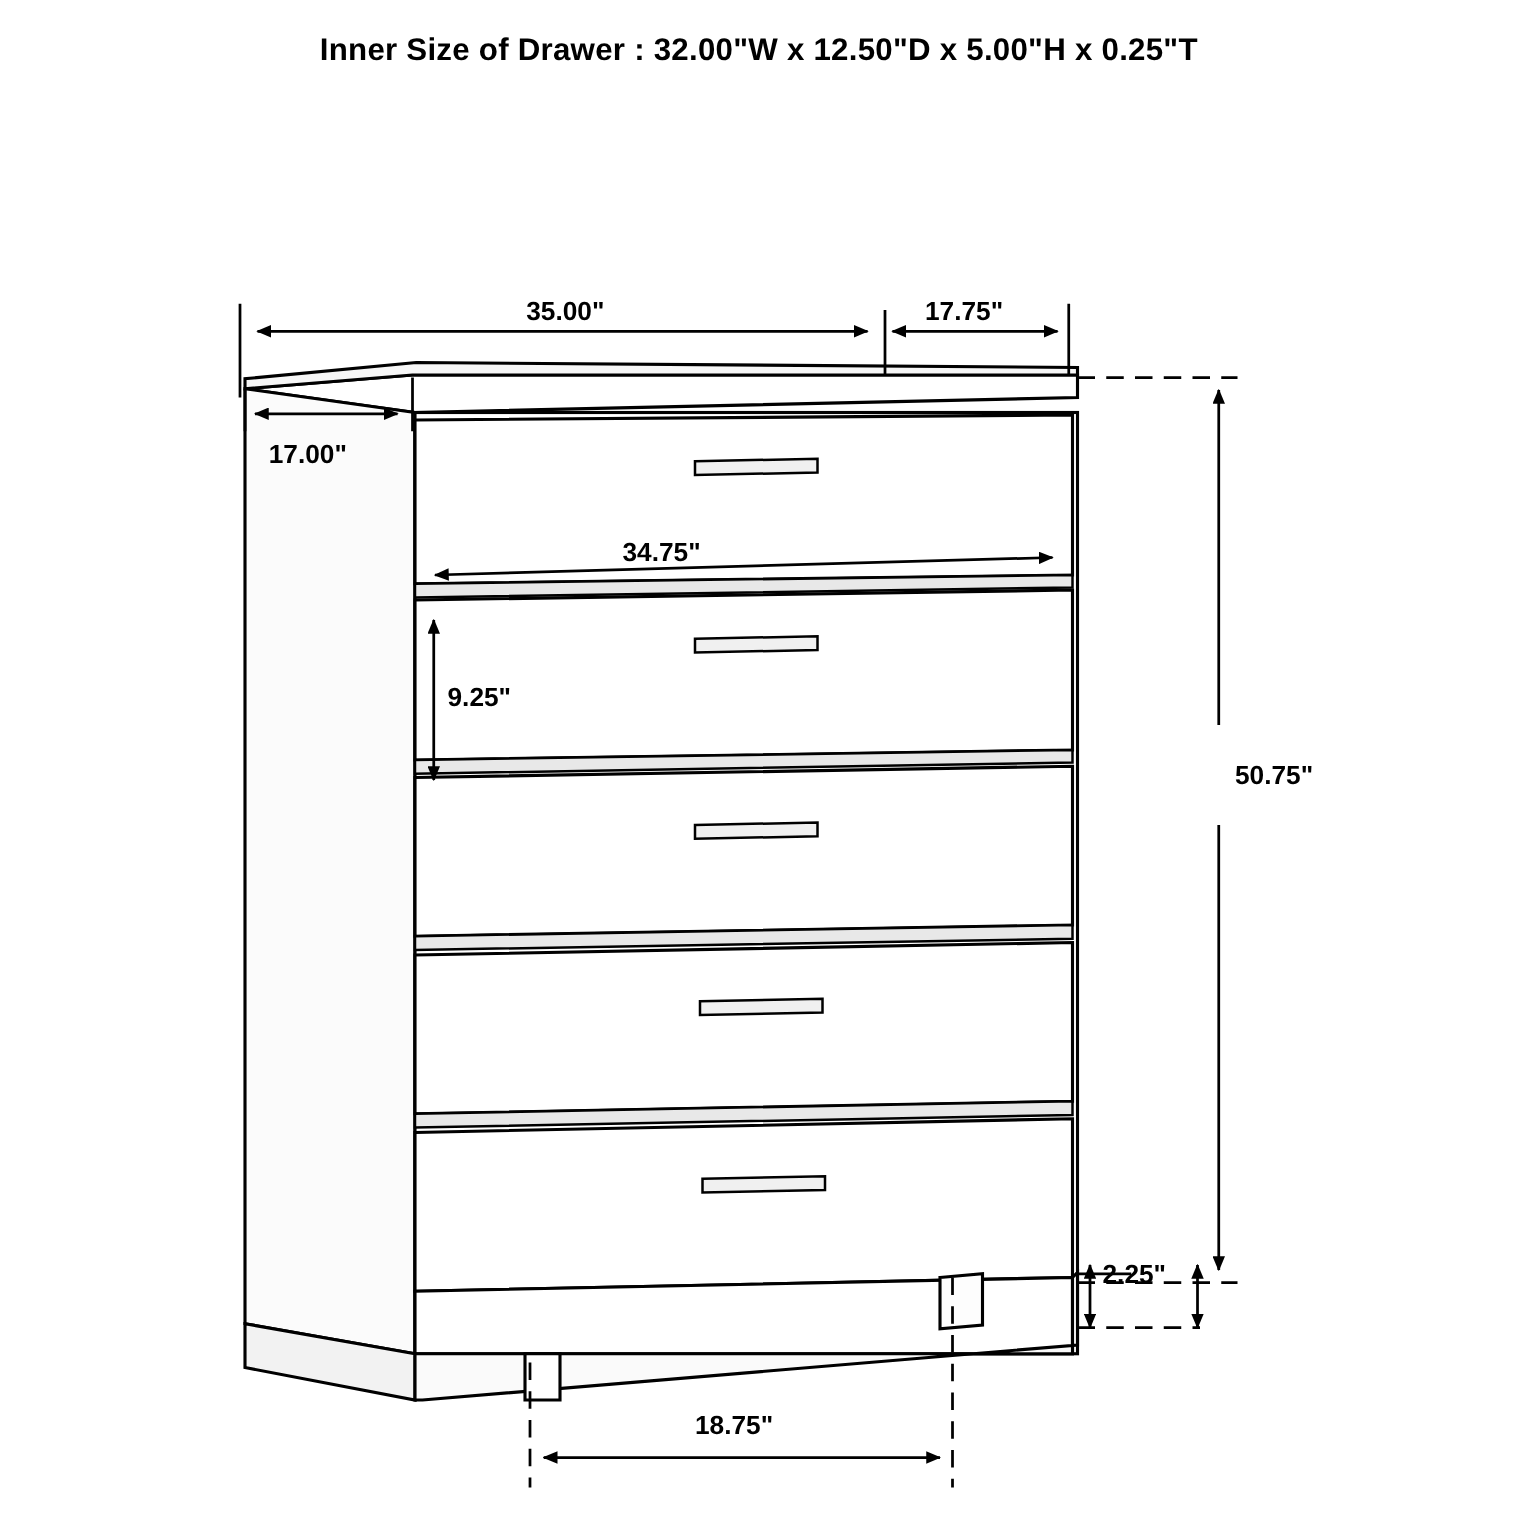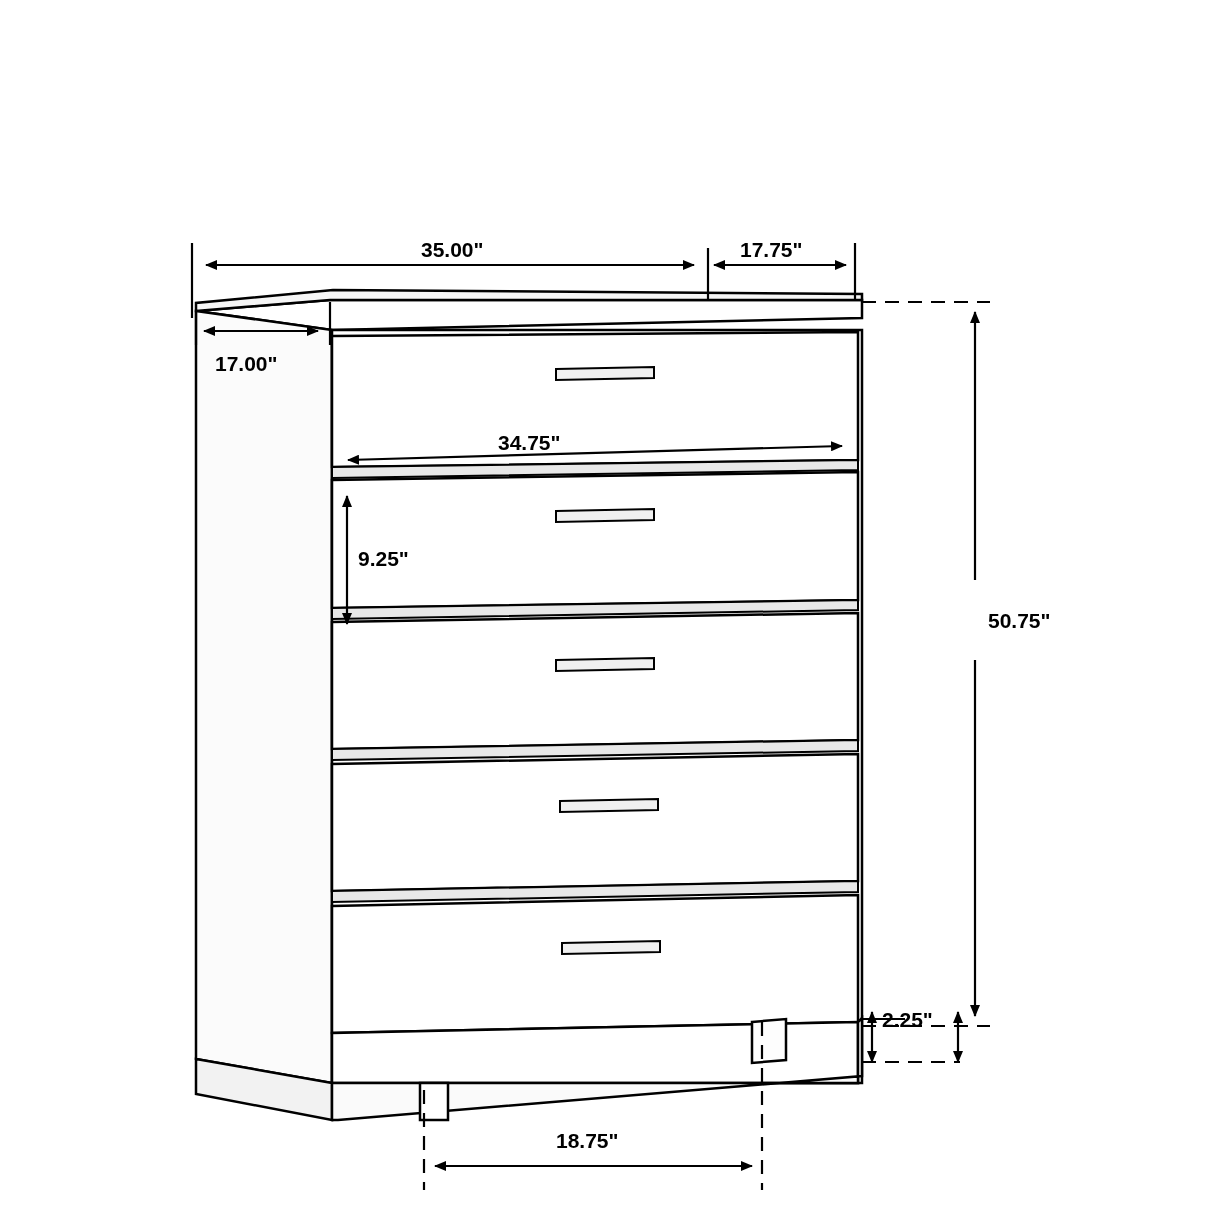"Inner Size of Drawer :" div.title { html: none -> <div>Inner Size of Drawer : 32.00"W x 12.50"D x 5.00"H x 0.25"T</div> }
